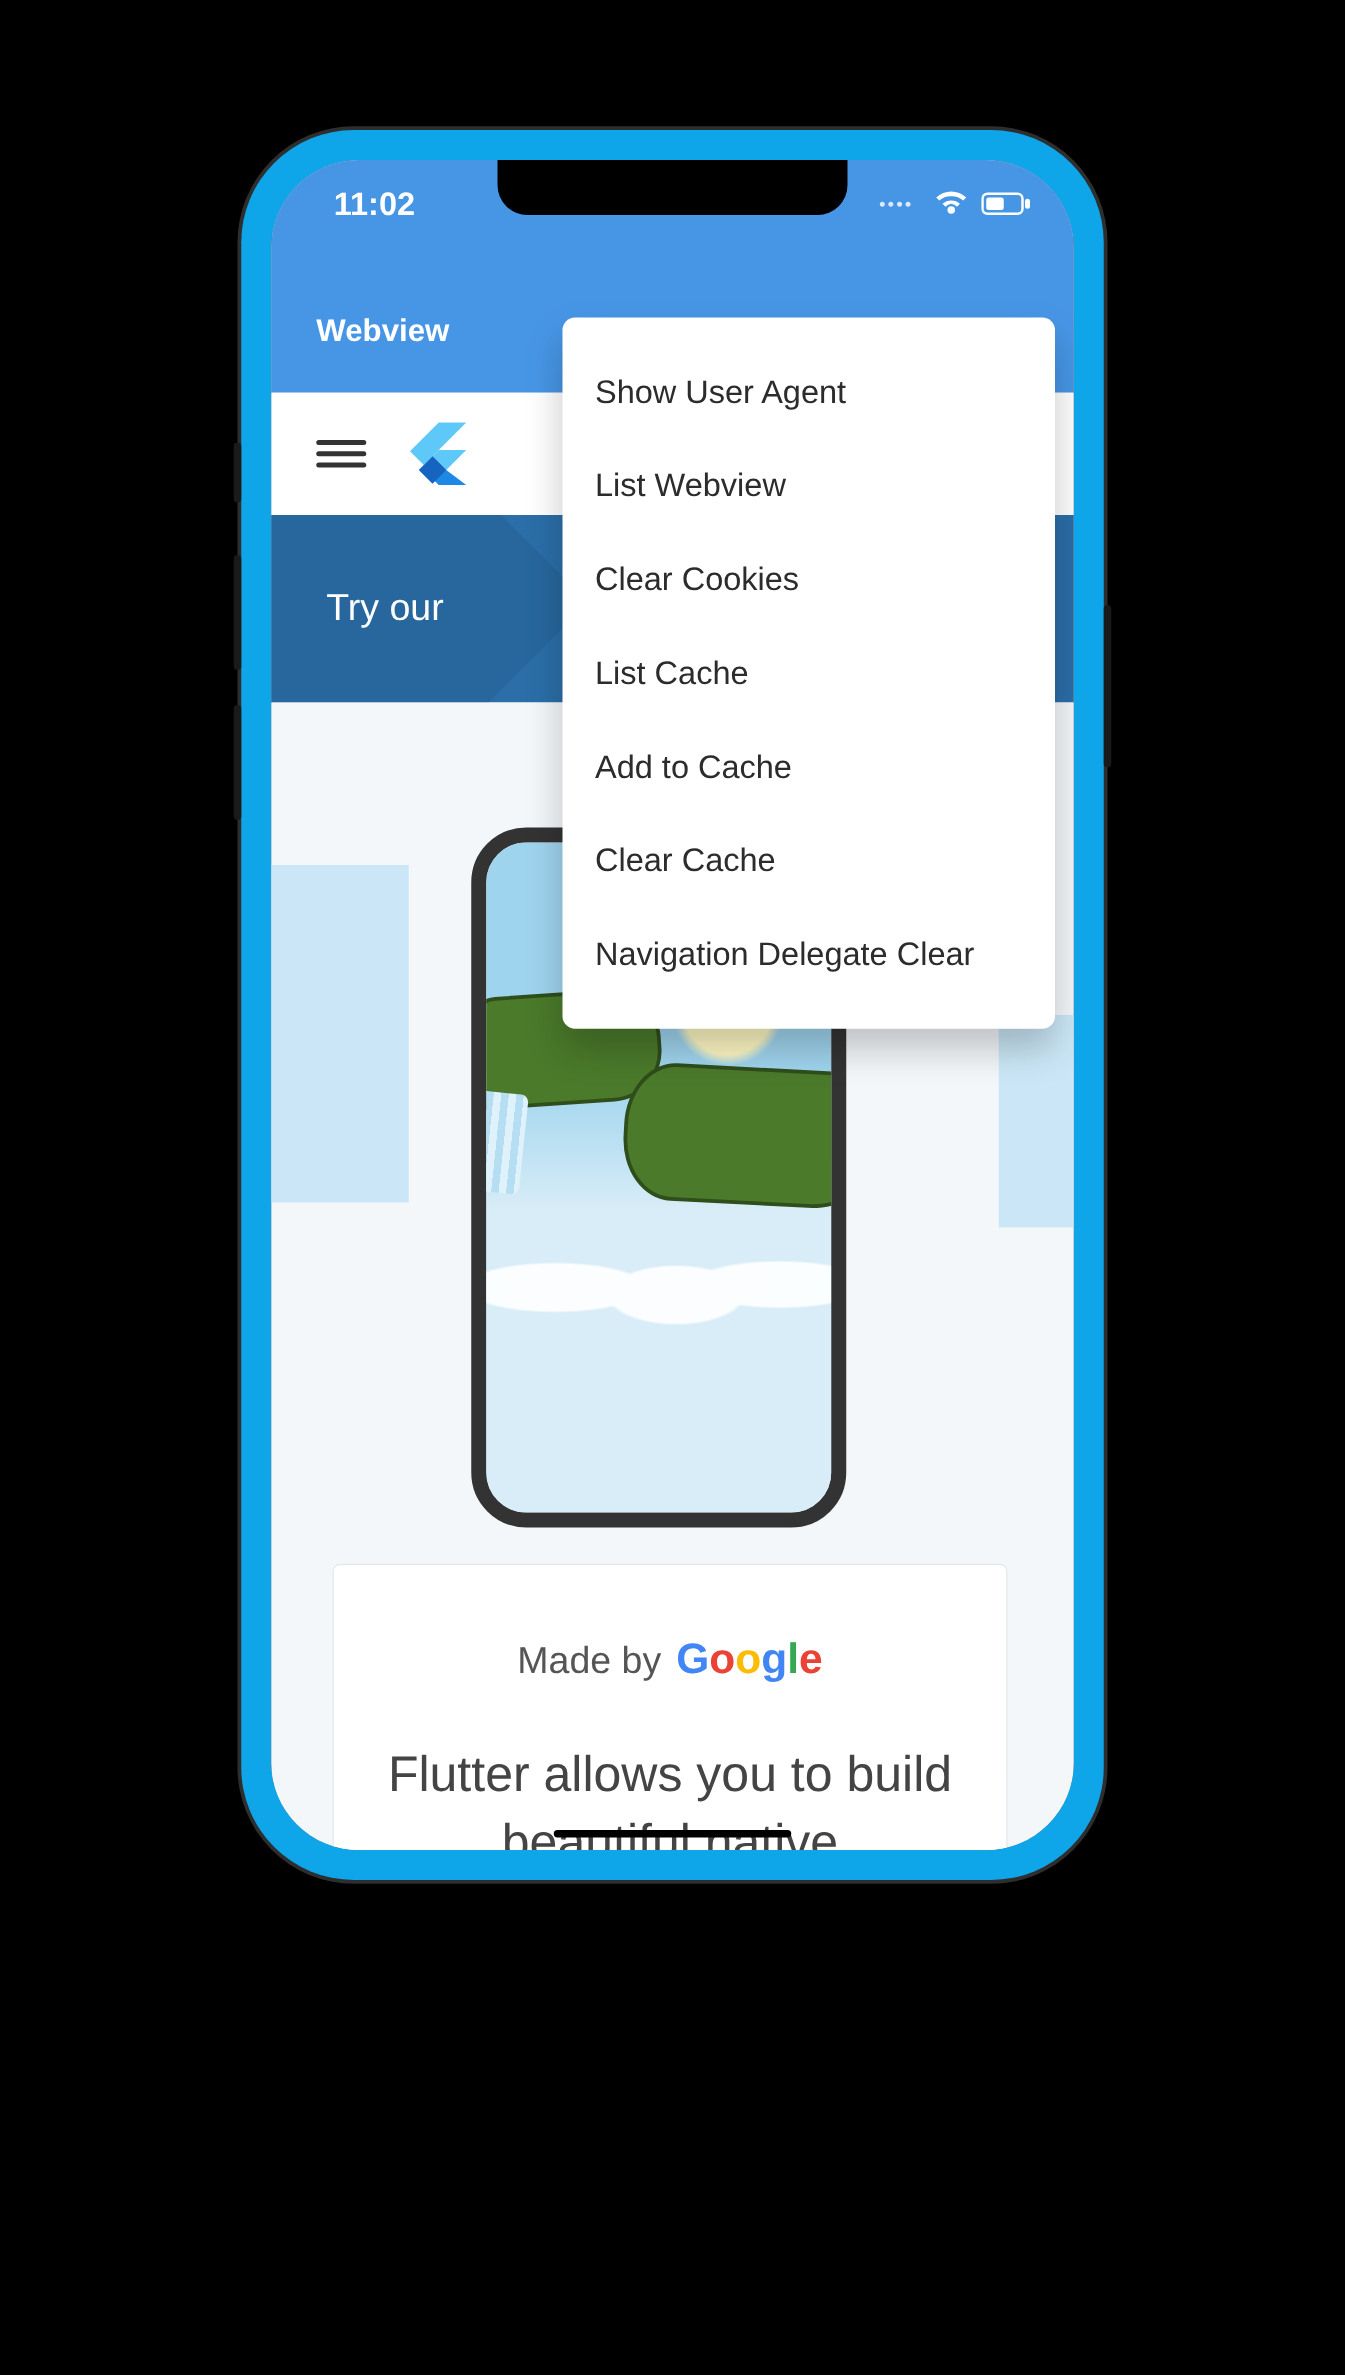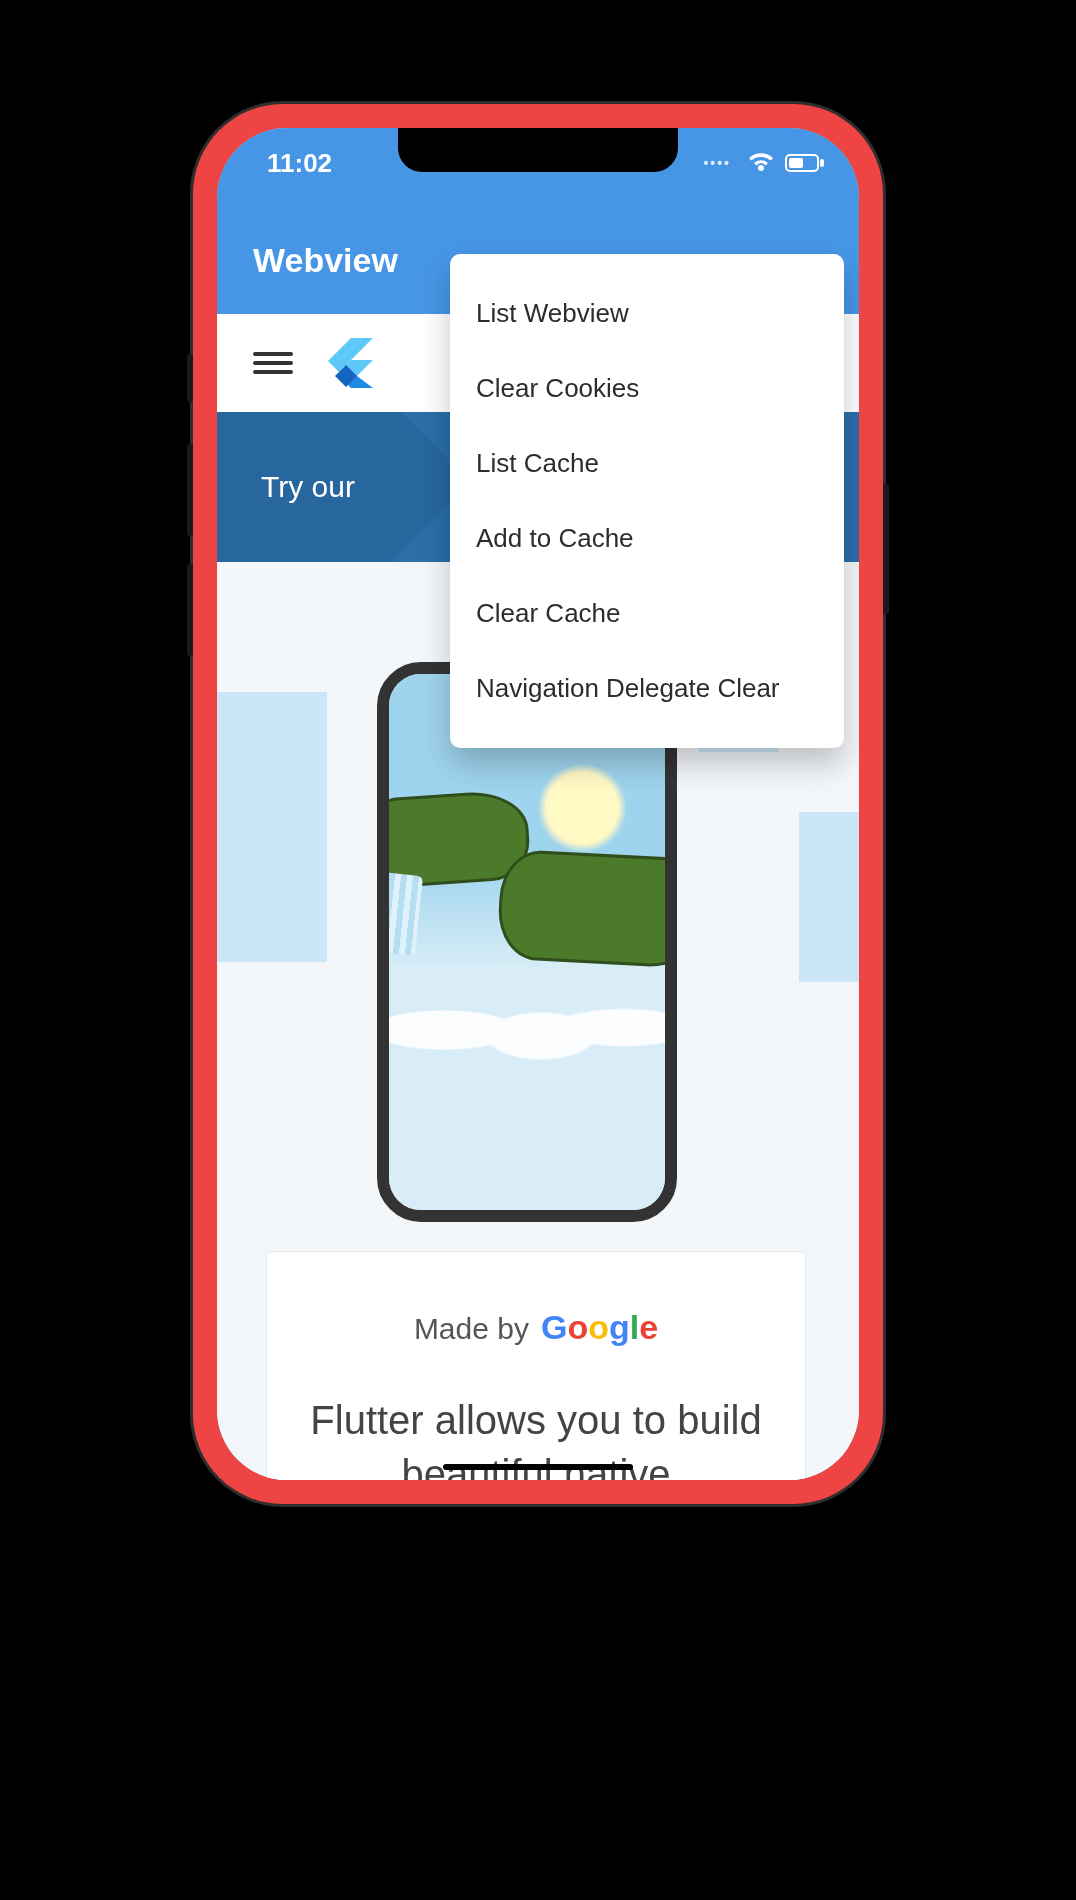"11:02" .phone { background: #ef4444 -> #0ea5e9 }
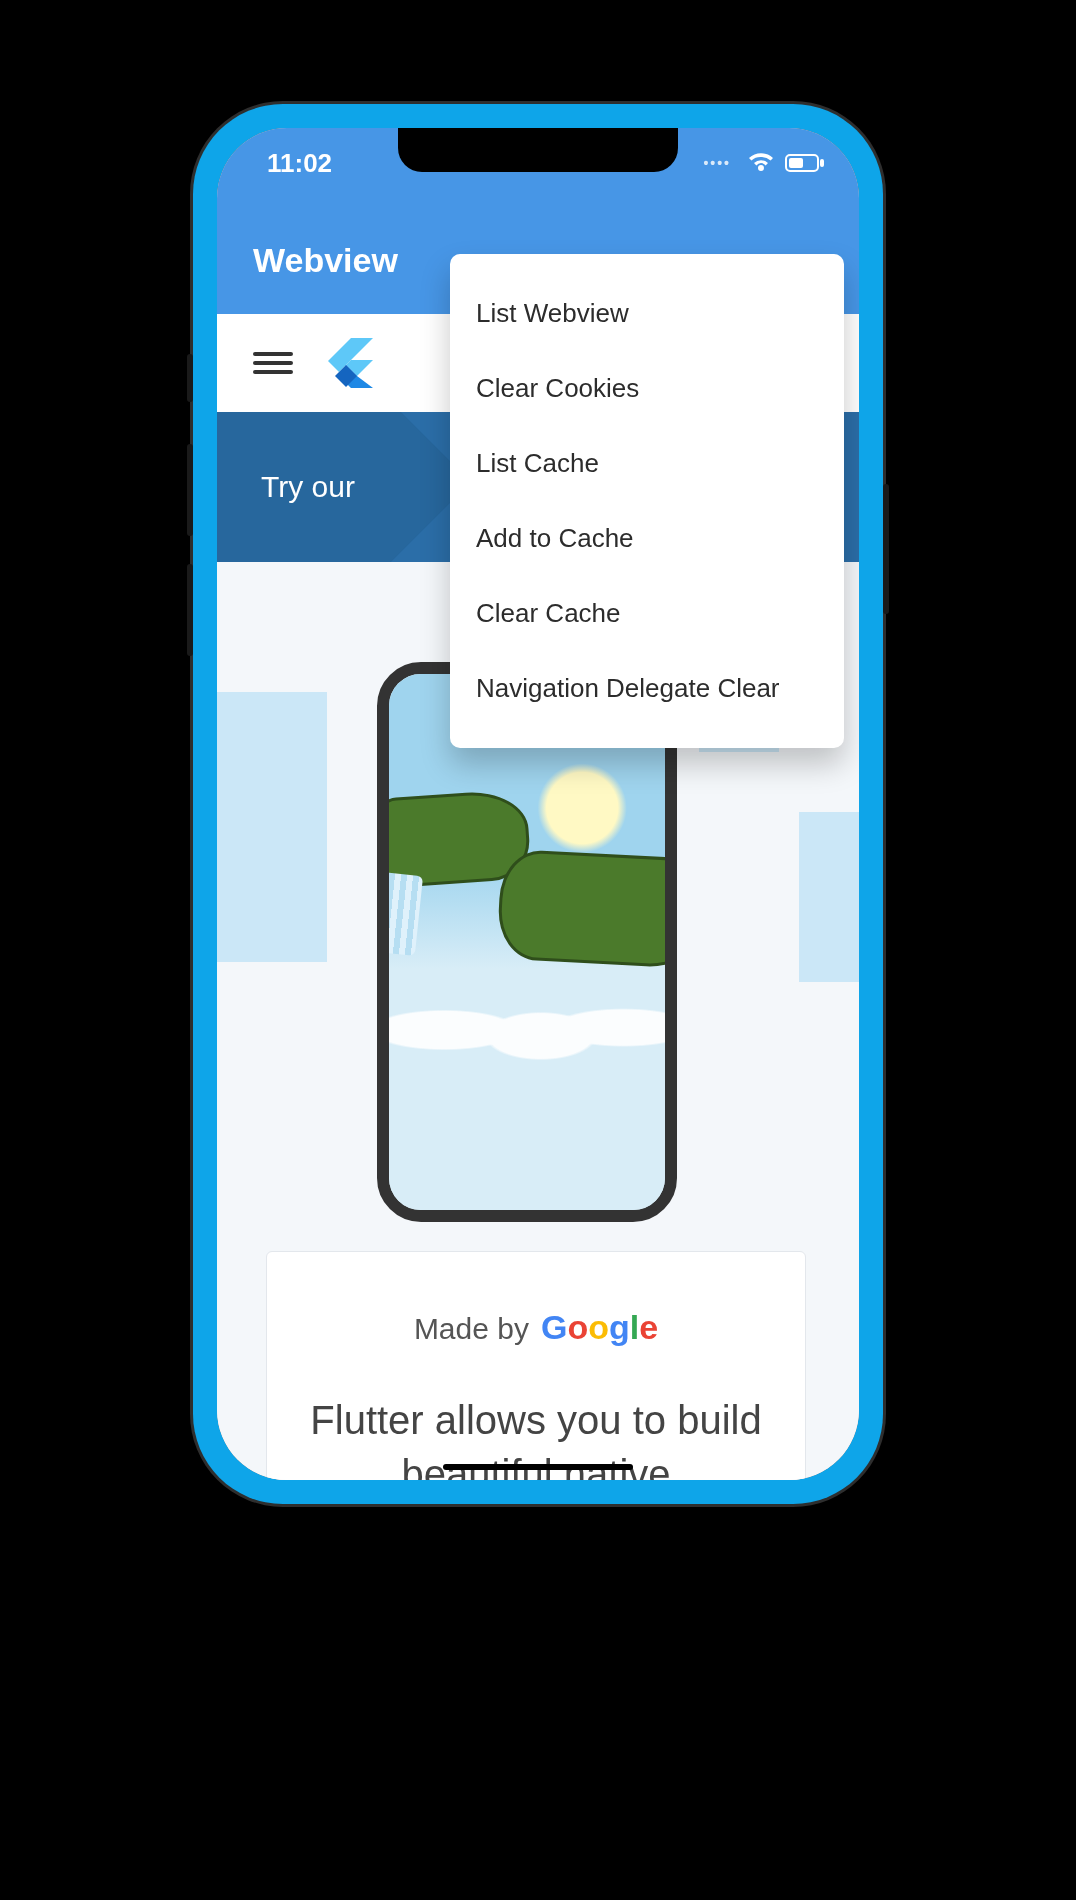"Webview" .app-title { font-size: 34px -> 25px }
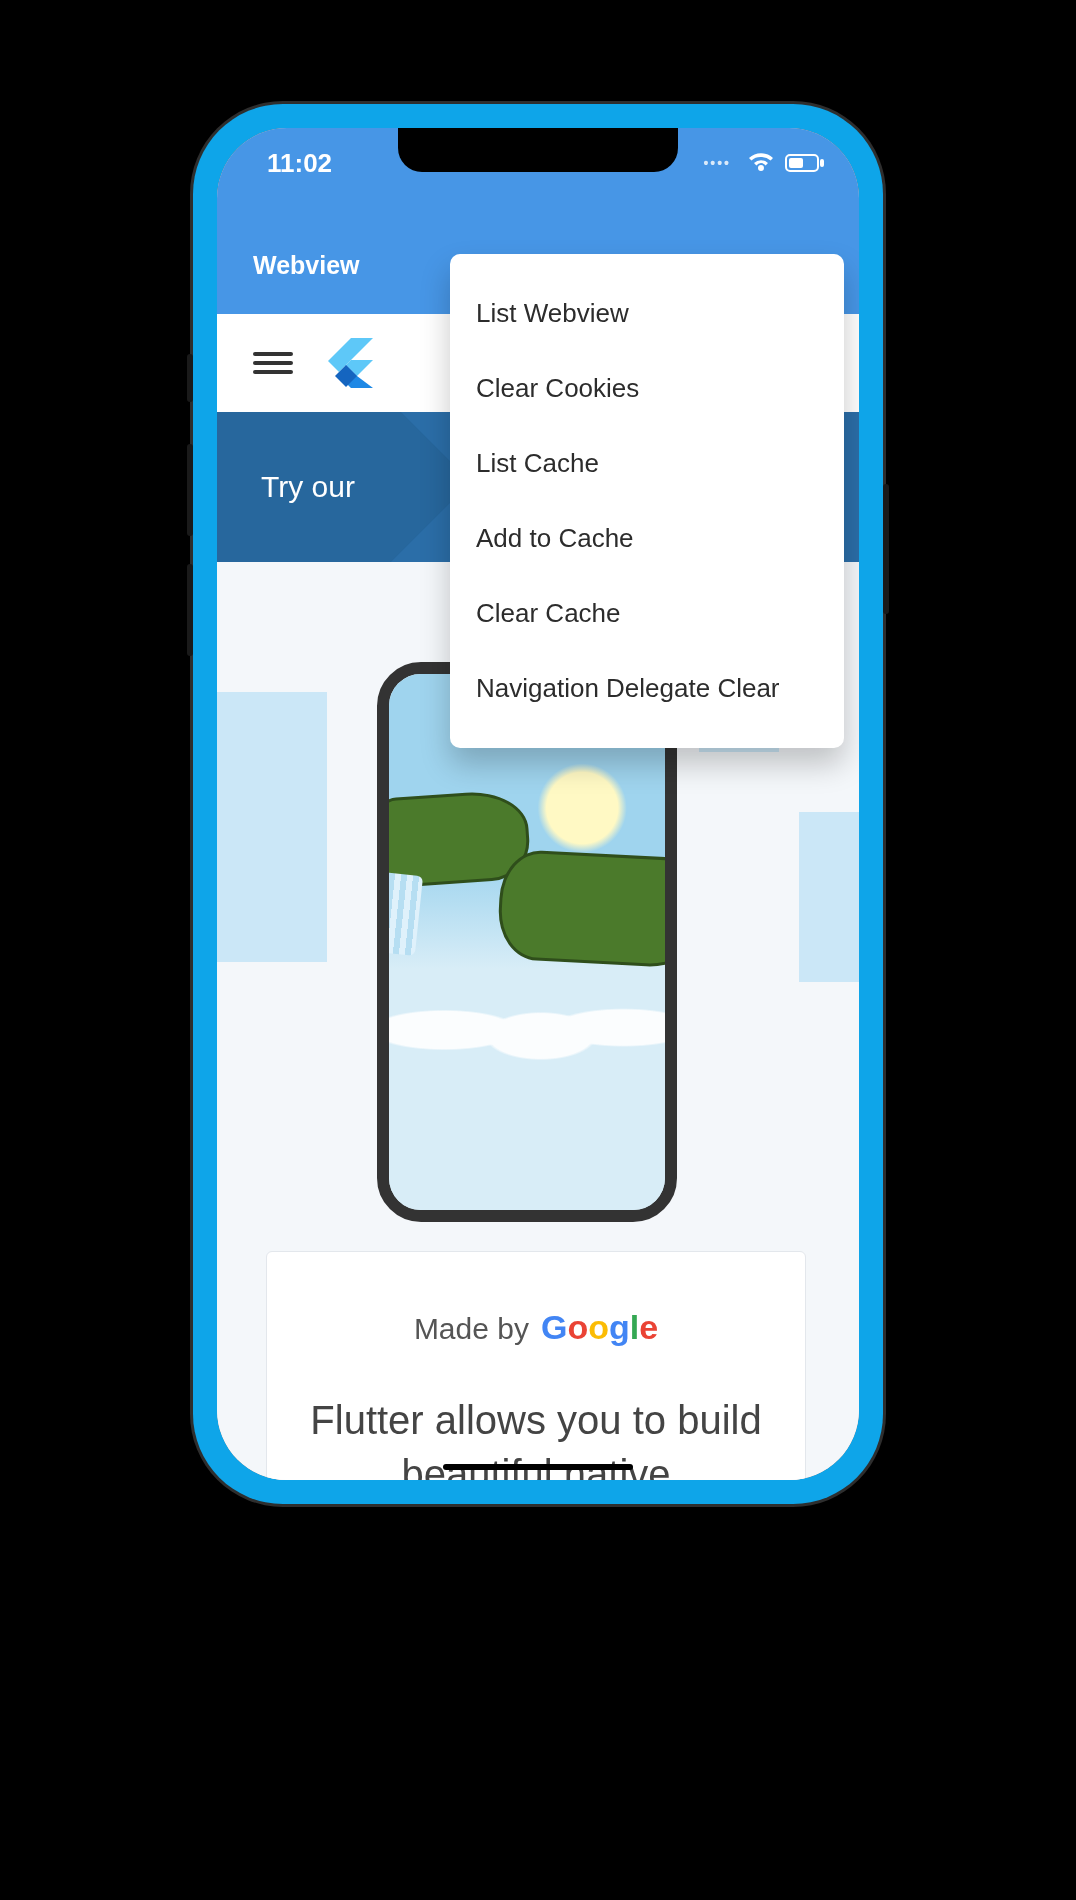"Show User Agent" div.menu-item { html: none -> <div>Show User Agent</div> }
